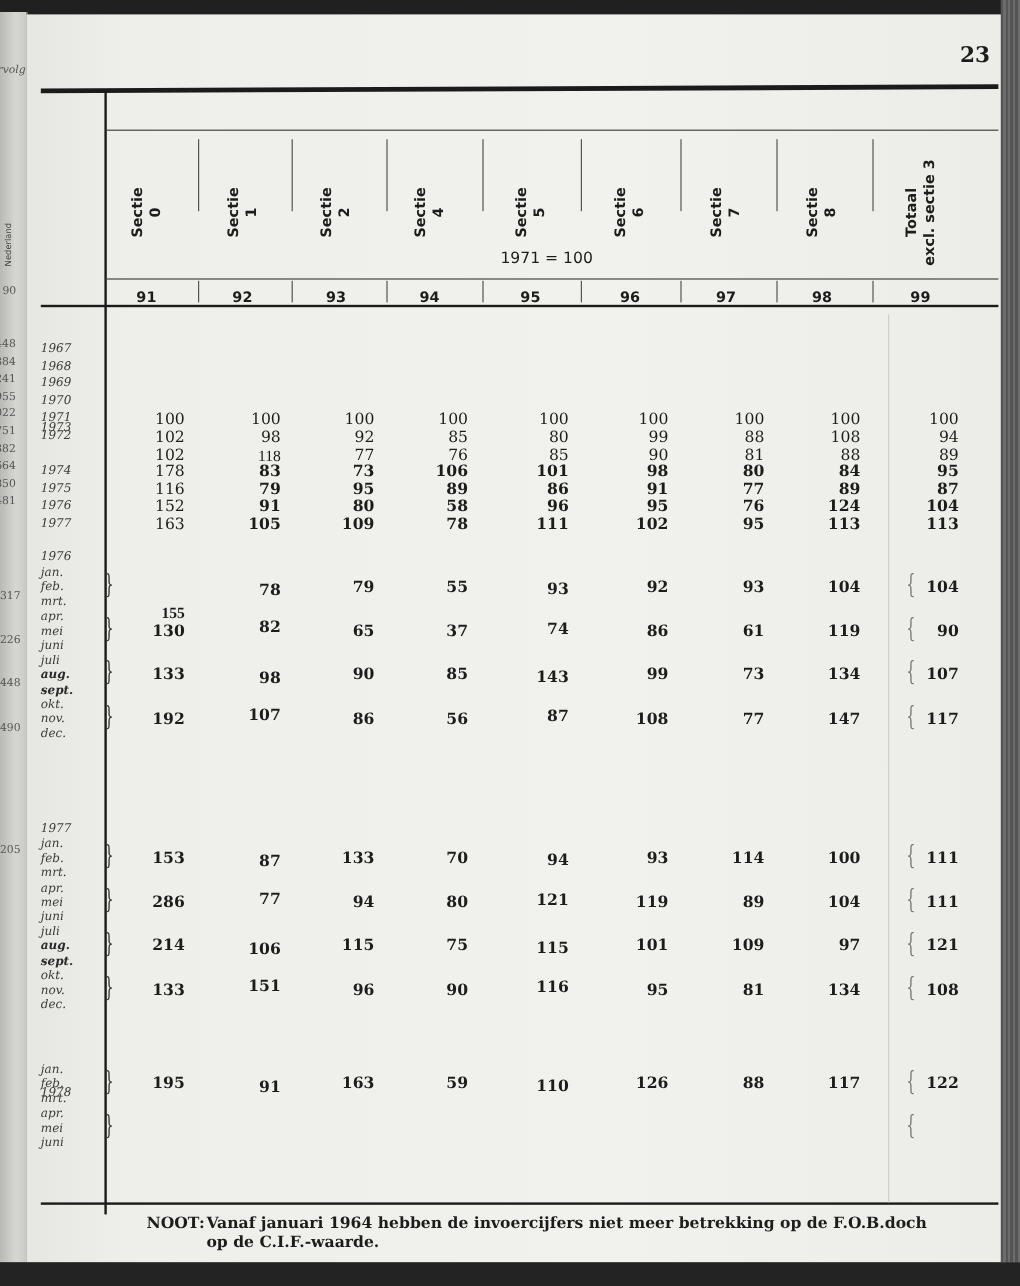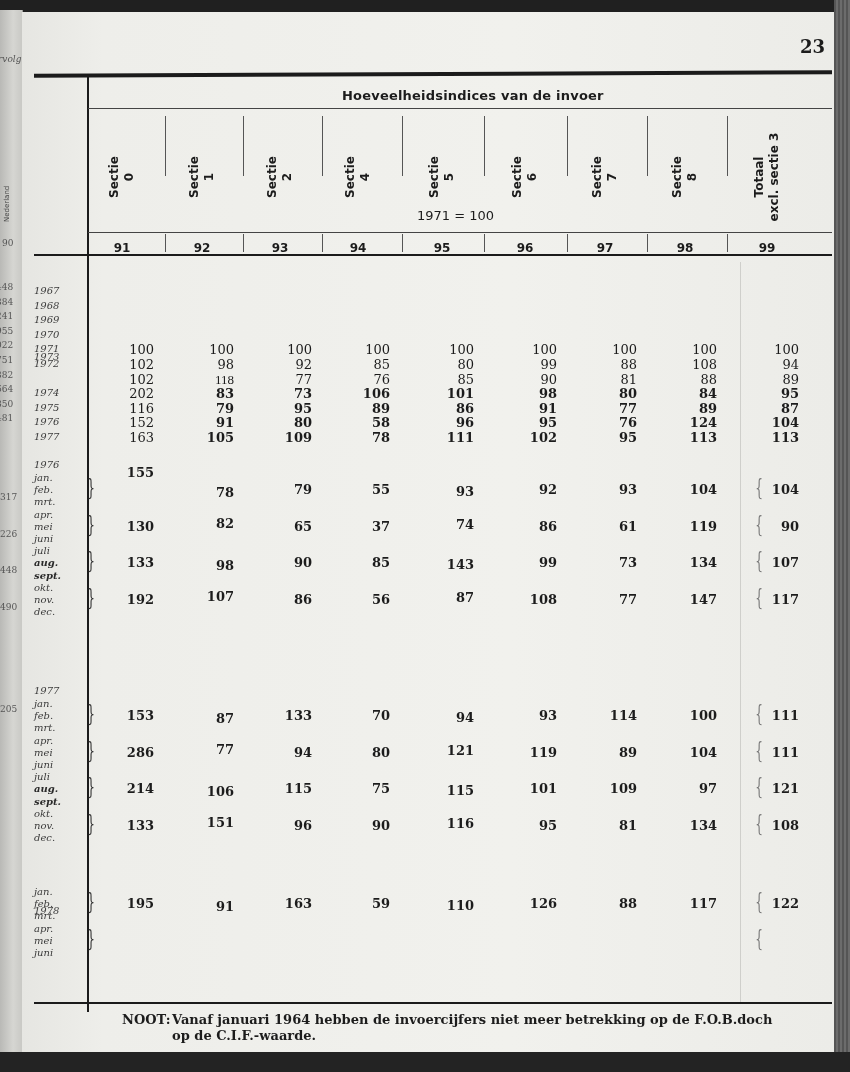"Hoeveelheidsindices van de invoer" div.group-header { html: <div>Hoeveelheidsindices van de invoer</div> -> none }
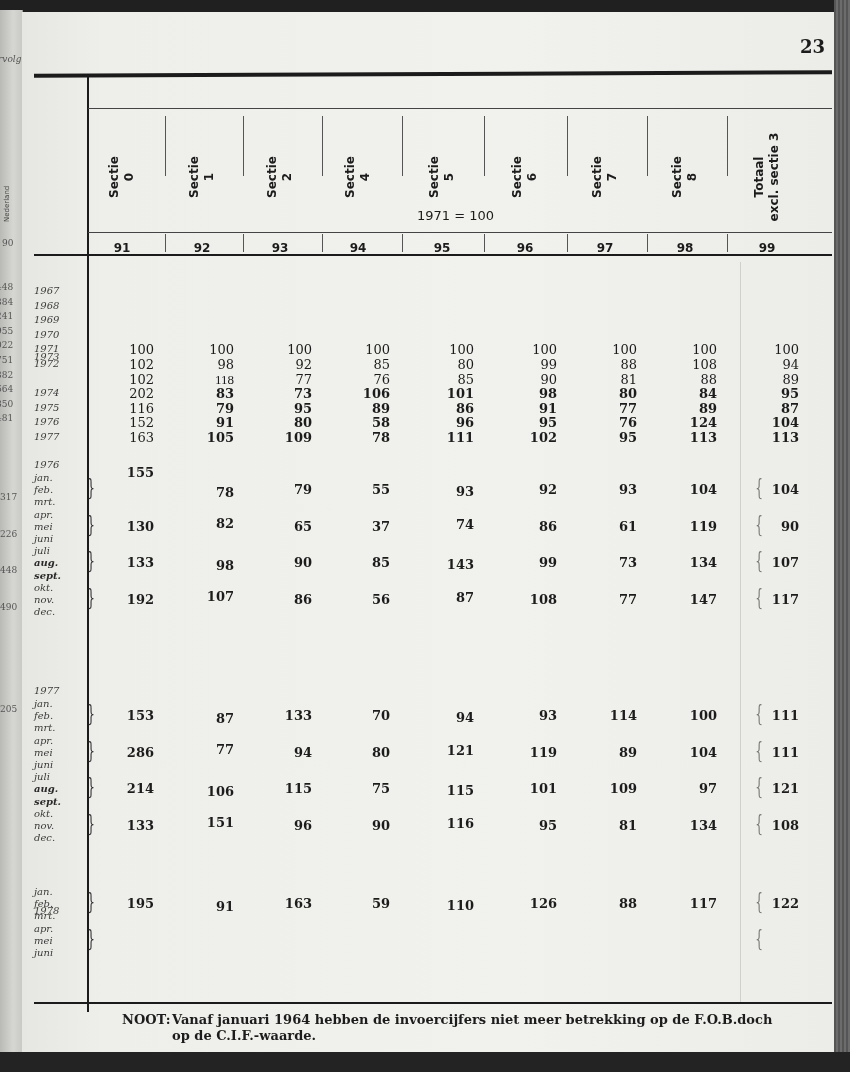"202" div.cell { text: 202 -> 178 }
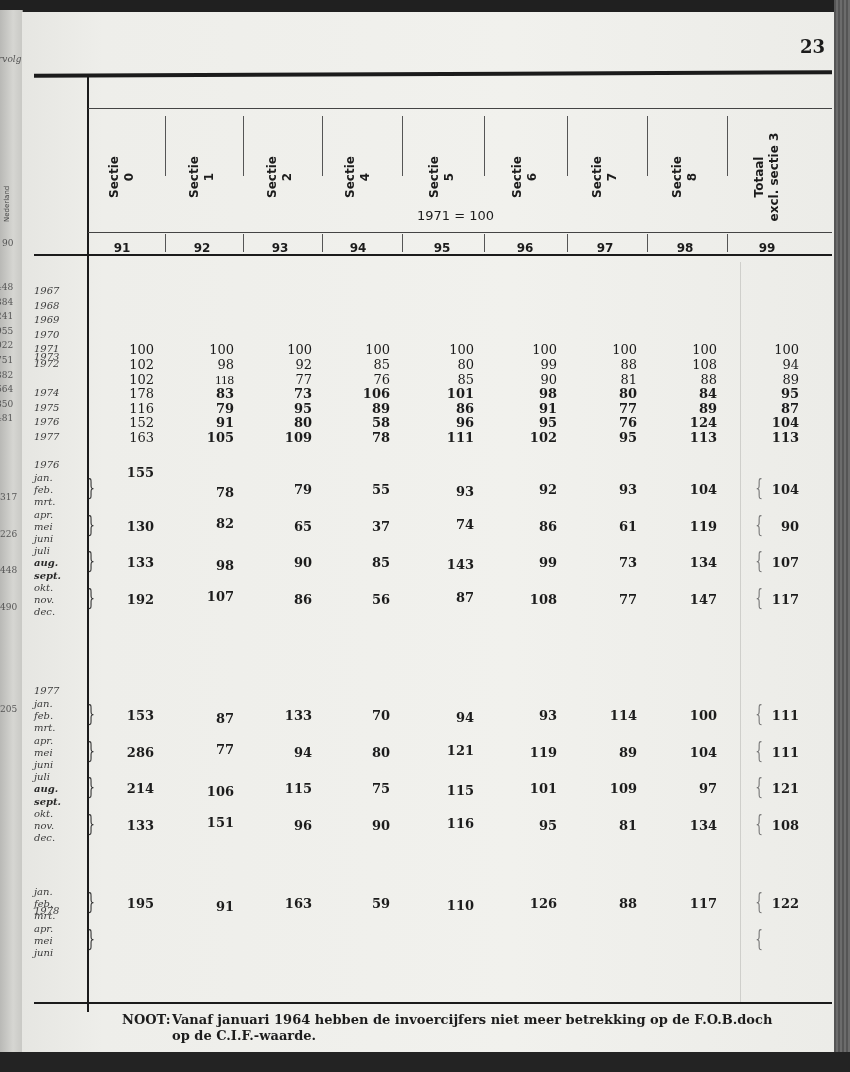"155" div.cell { font-family: none -> Liberation Serif, serif; top: 454px -> 492px }
